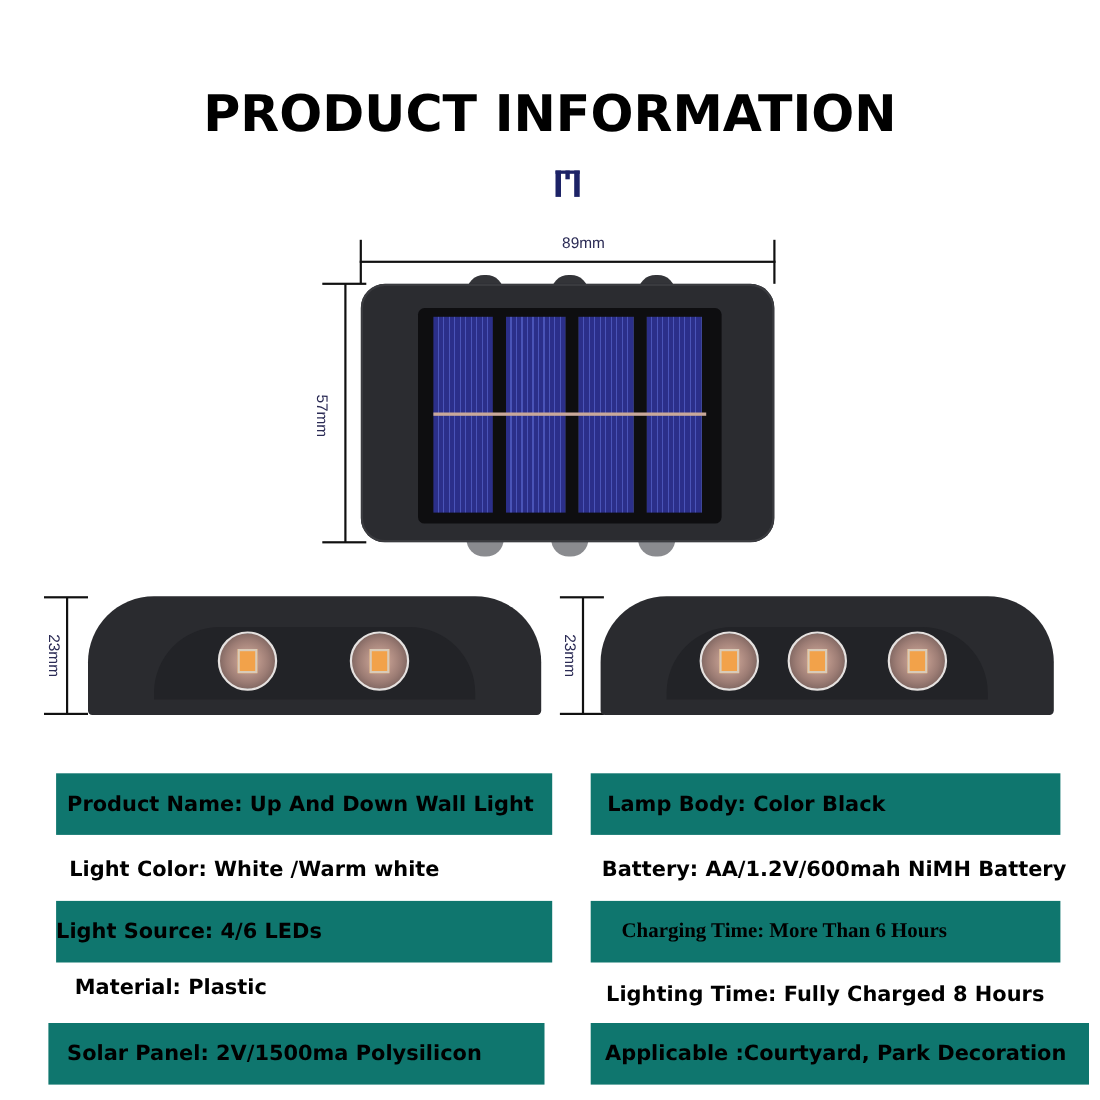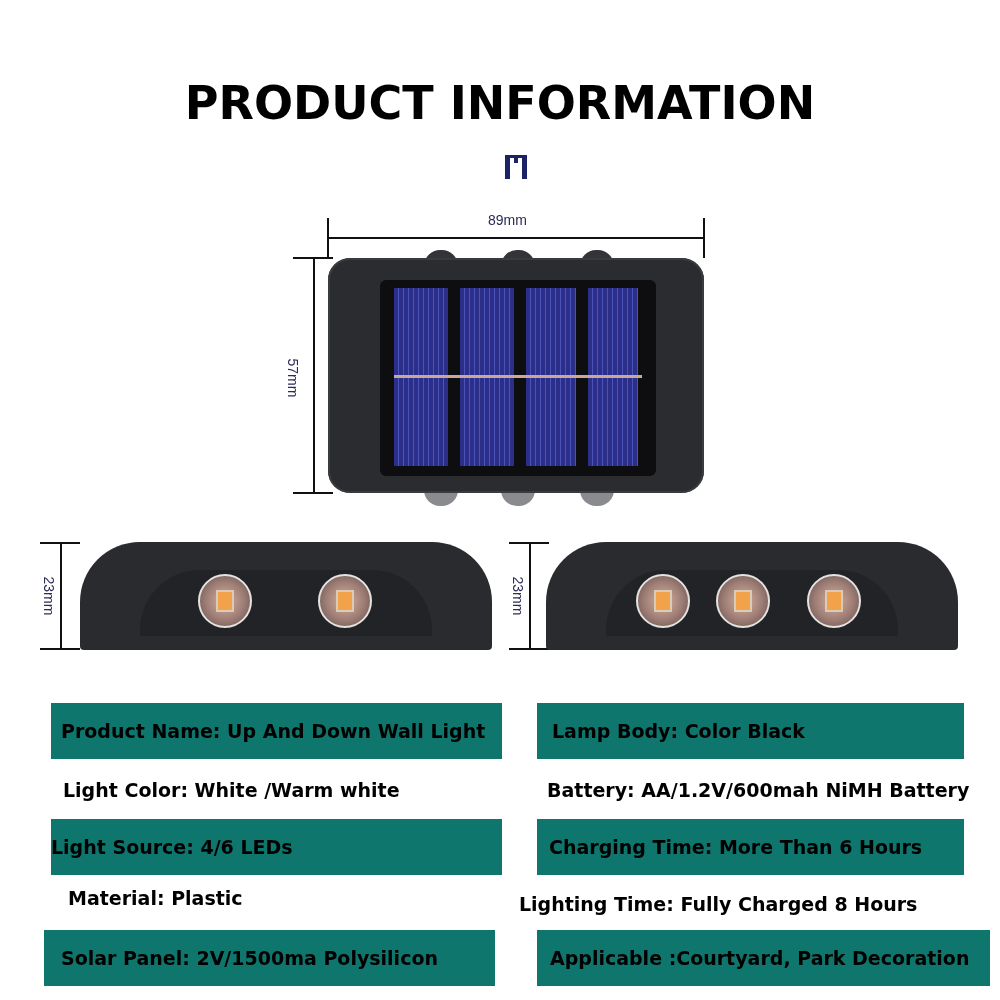"89mm" div.dim-text { left: 488px -> 511px }
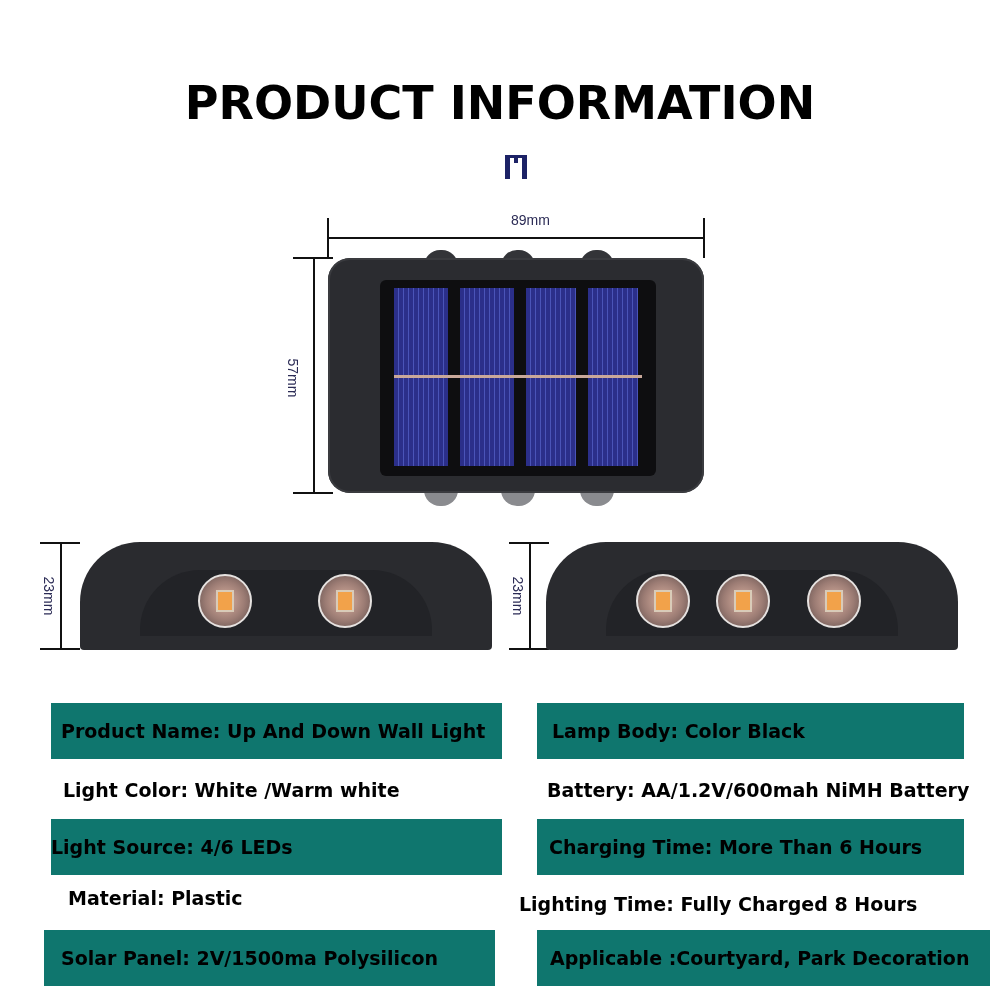"Charging Time: More Than 6" span { font-family: none -> Liberation Serif, serif; padding-left: 12px -> 28px }
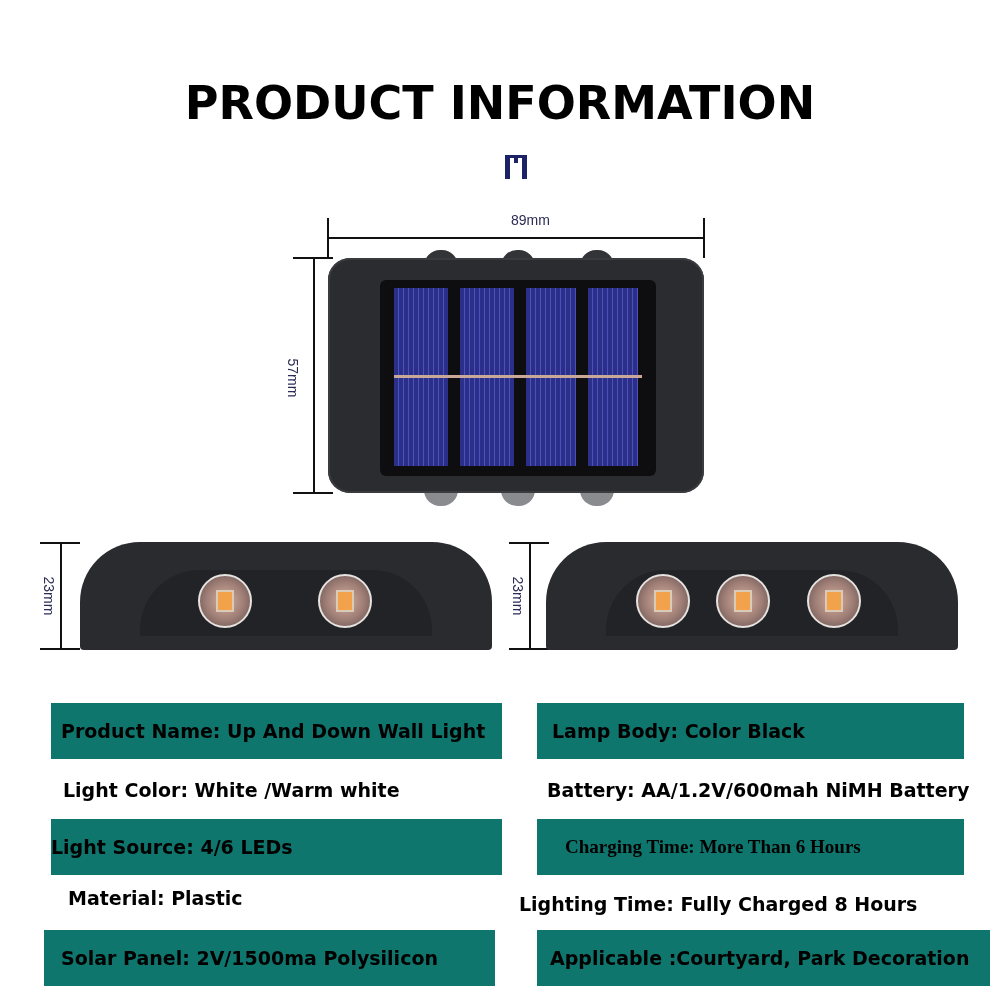"Lighting Time: Fully Charged 8" div.row { left: 505px -> 537px }
